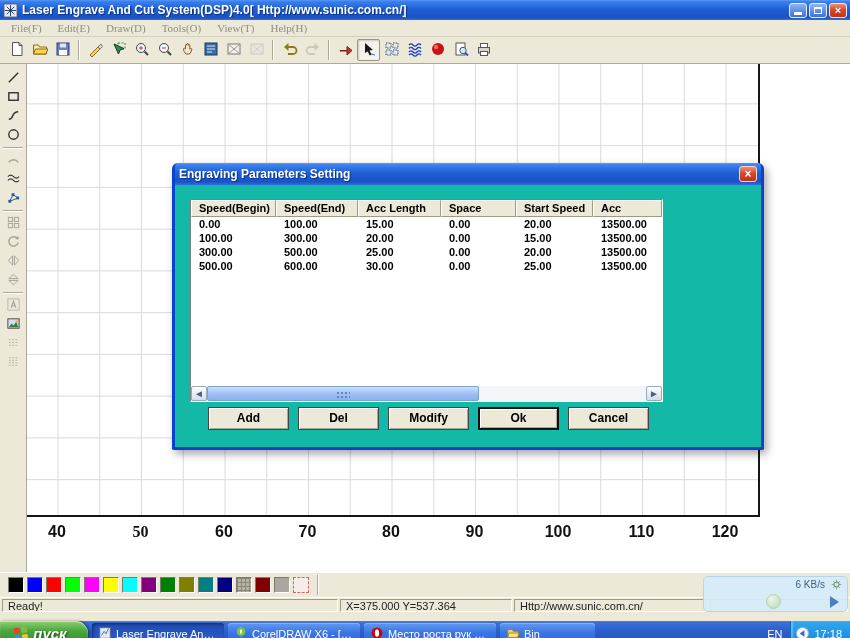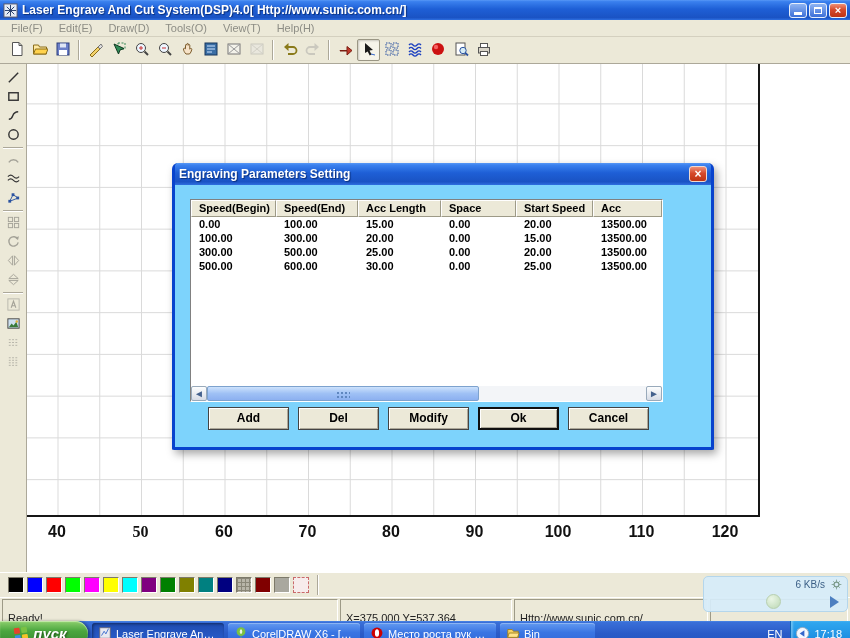"File(F)" .menu-item { font-family: none -> Liberation Serif, serif }
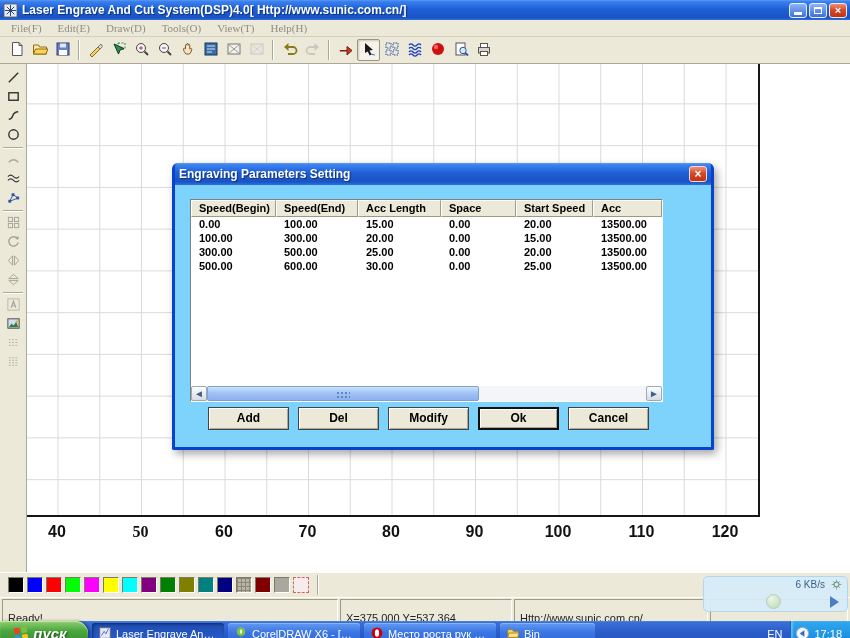"Engraving Parameters Setting" .dialog { background: #7dd3fc -> #14b8a6; width: 542px -> 592px }
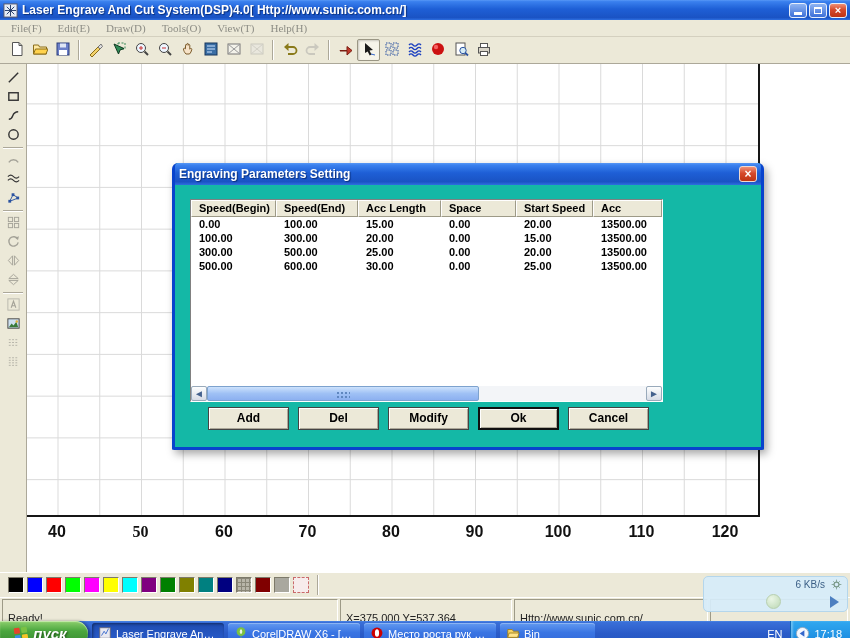"Ready!" .st-pane { padding: 12px 5px -> 0 5px }
